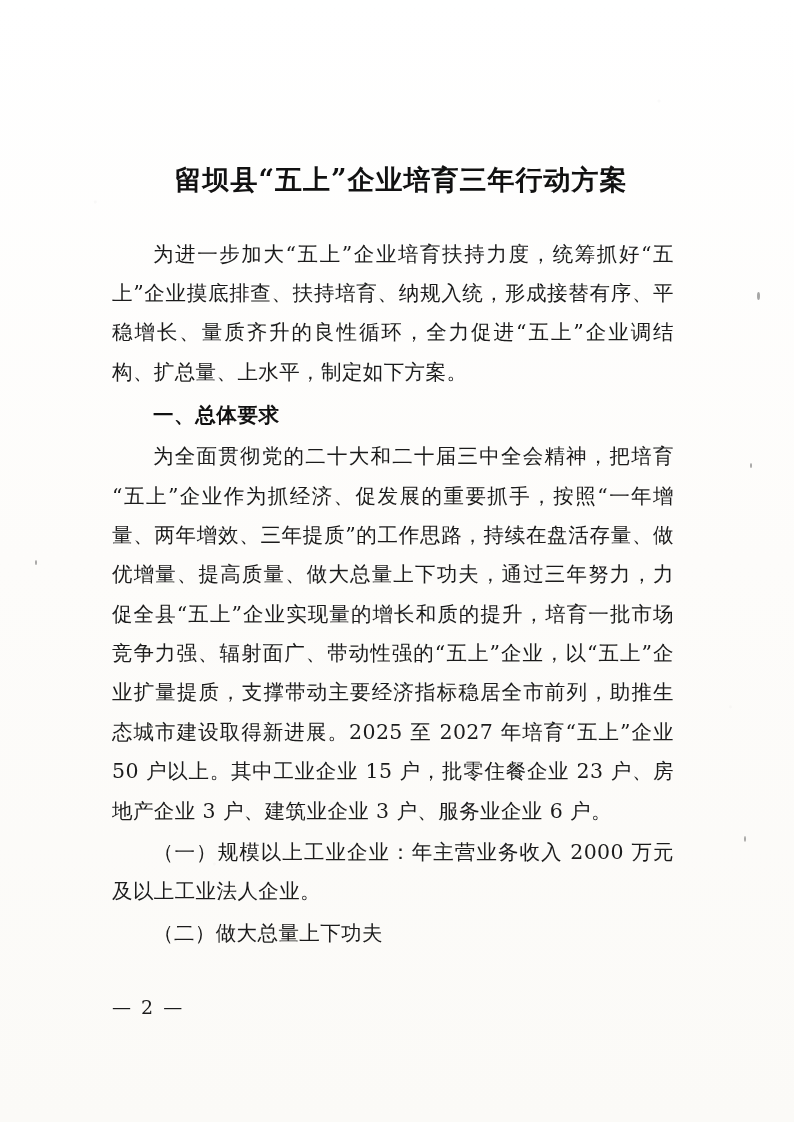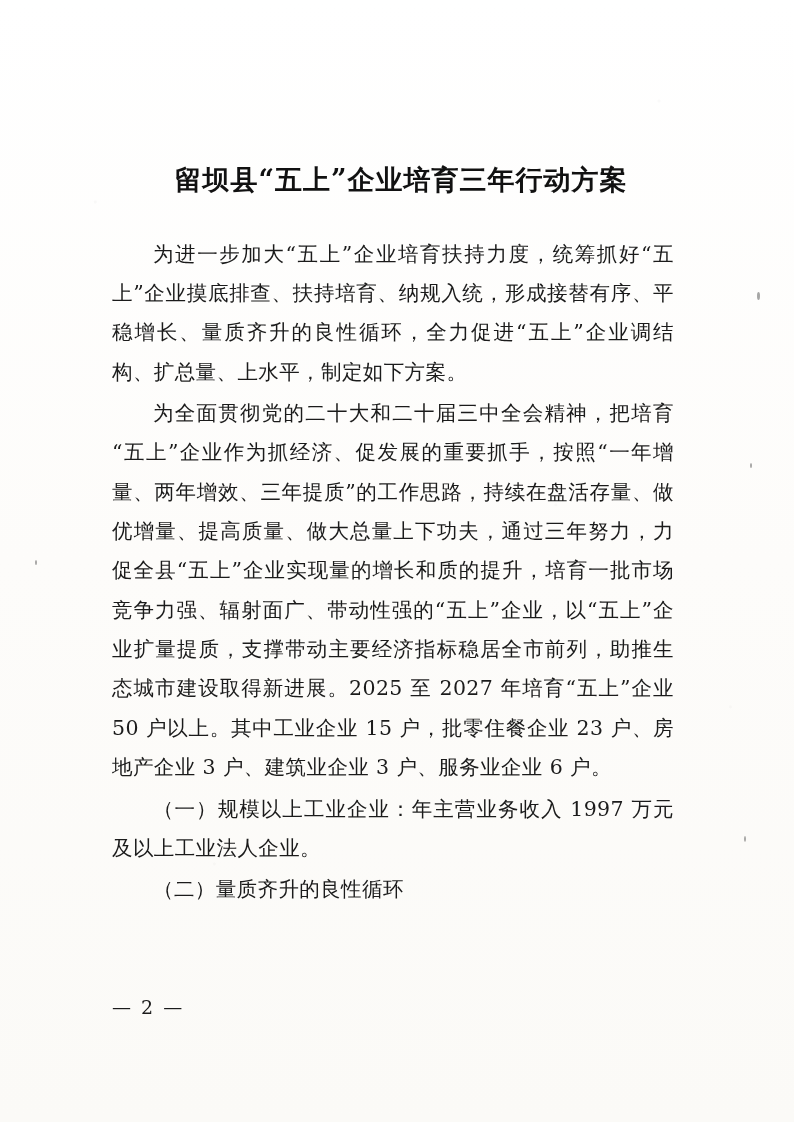"一、总体要求" p.heading { html: none -> <p>一、总体要求</p> }
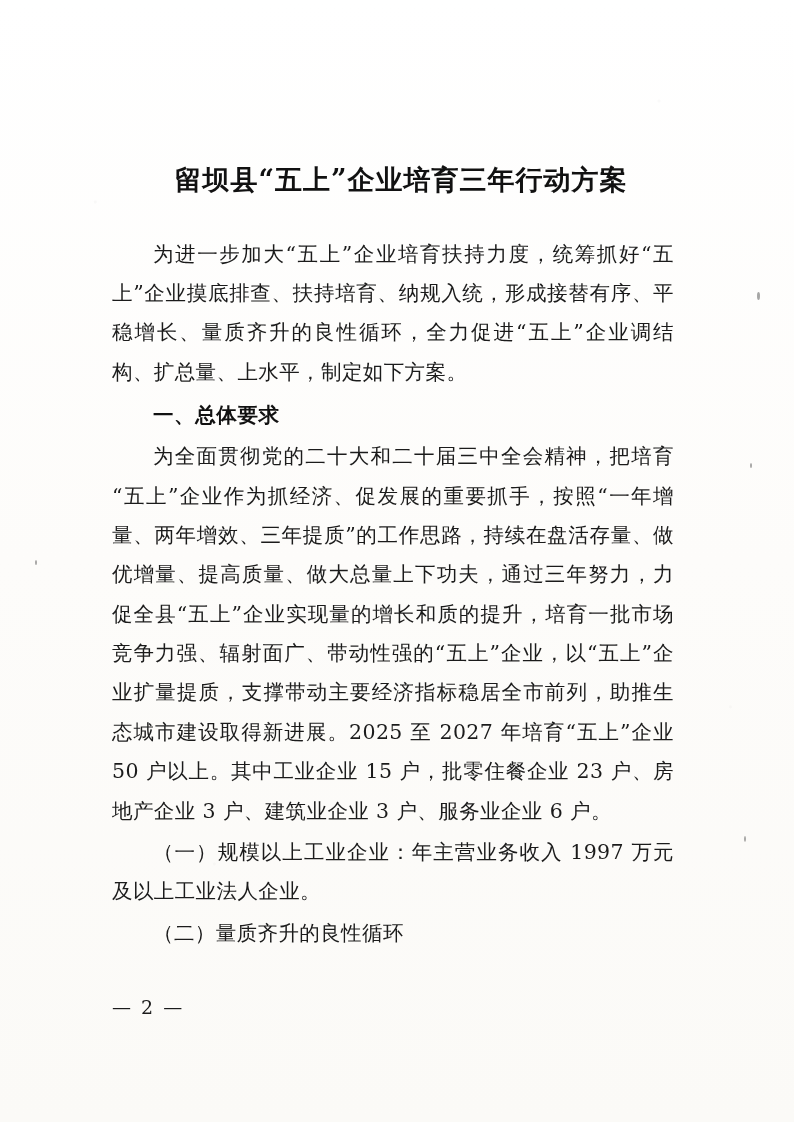"（一）规模以上工业企业：年主营业务收入 1997 万元及以上工业法人企业。" p.para { text: 1997 -> 2000 }
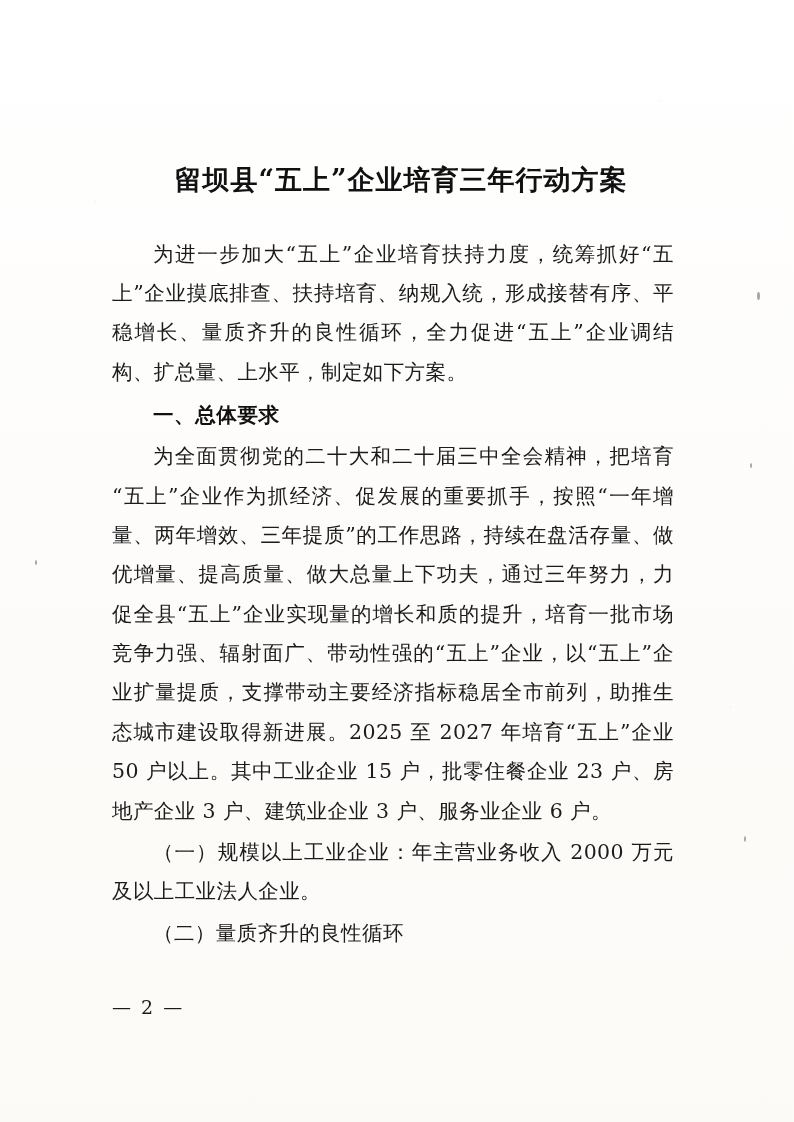"（二）量质齐升的良性循环" p.para { text: 量质齐升的良性循环 -> 做大总量上下功夫 }
